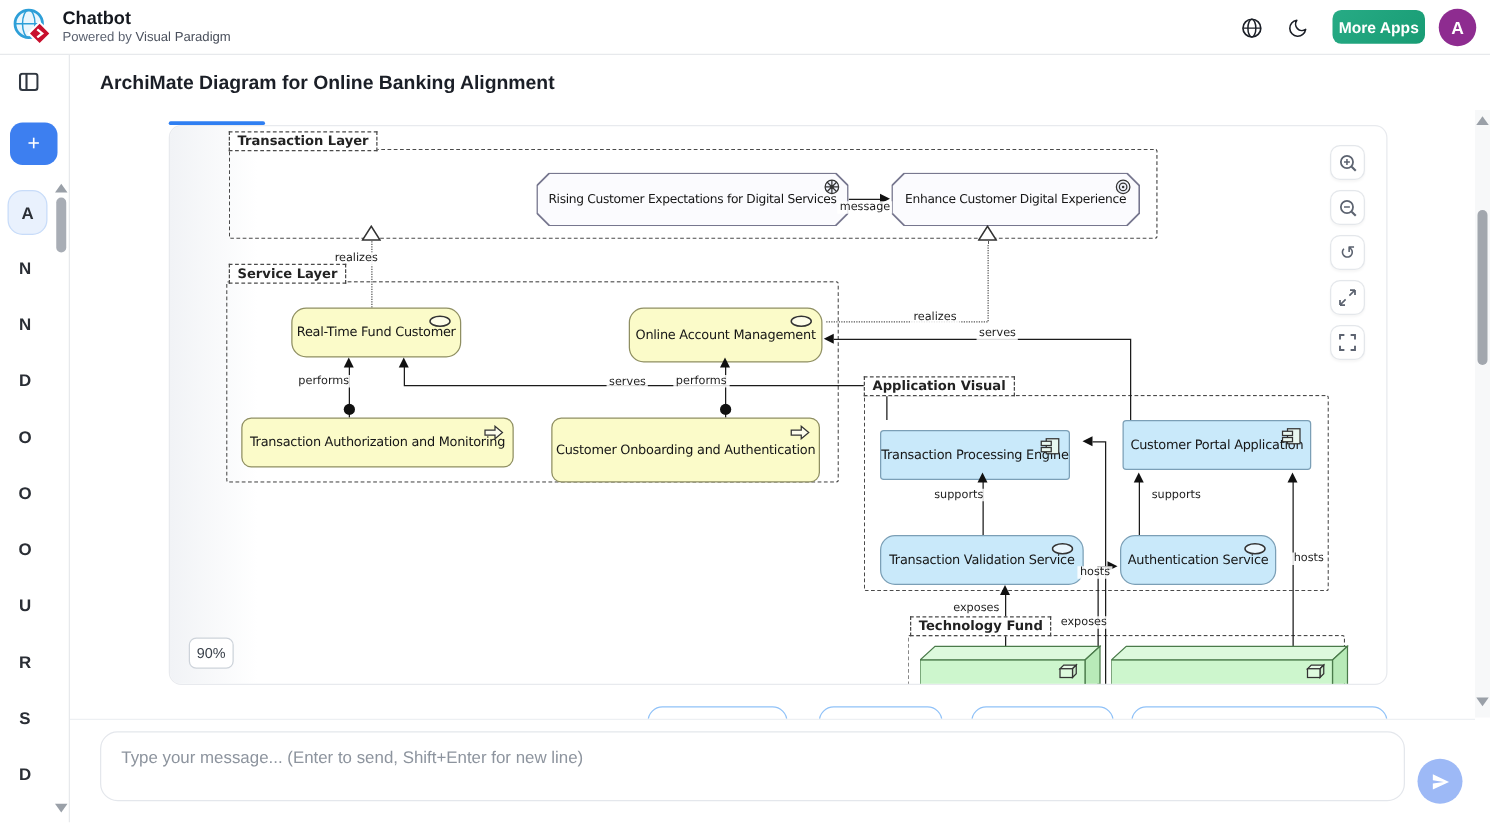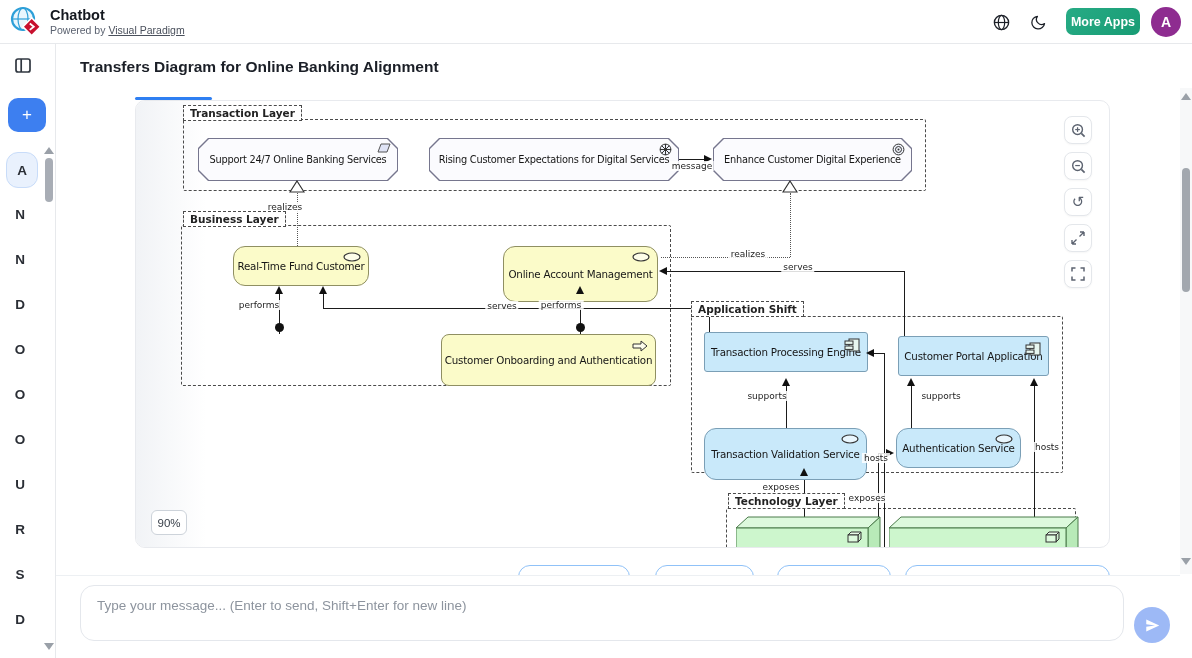"Visual Paradigm" .powered a { text-decoration: underline -> none }
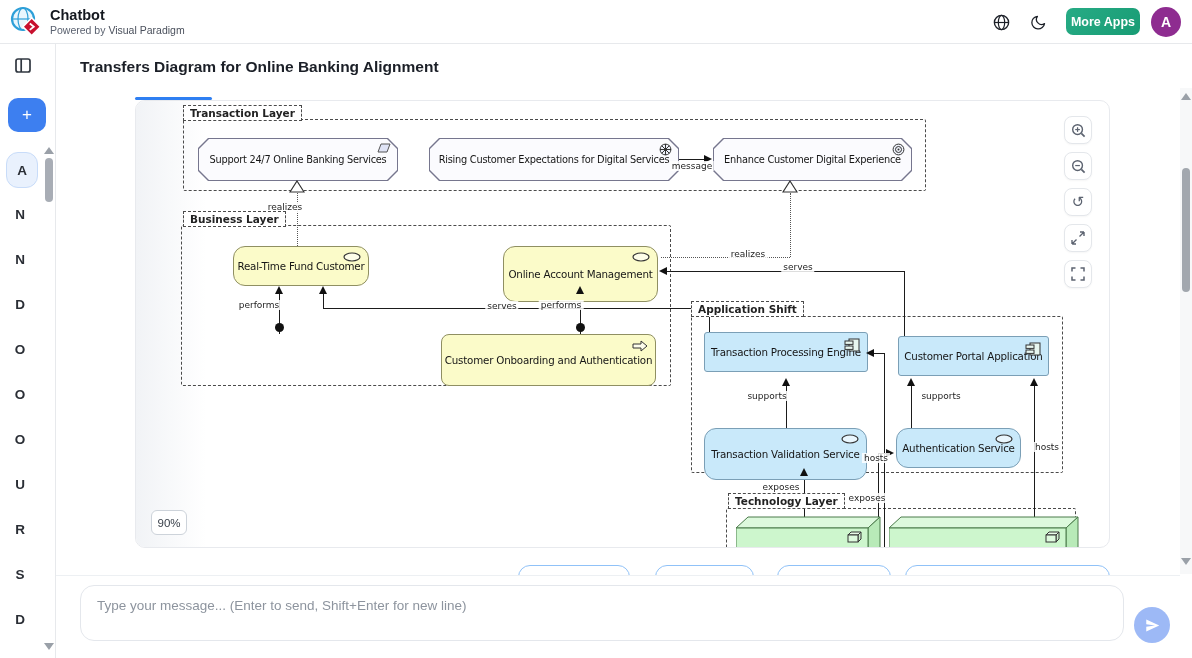"Transfers Diagram for Online Banking" div.pagetitle { text: Transfers -> ArchiMate }
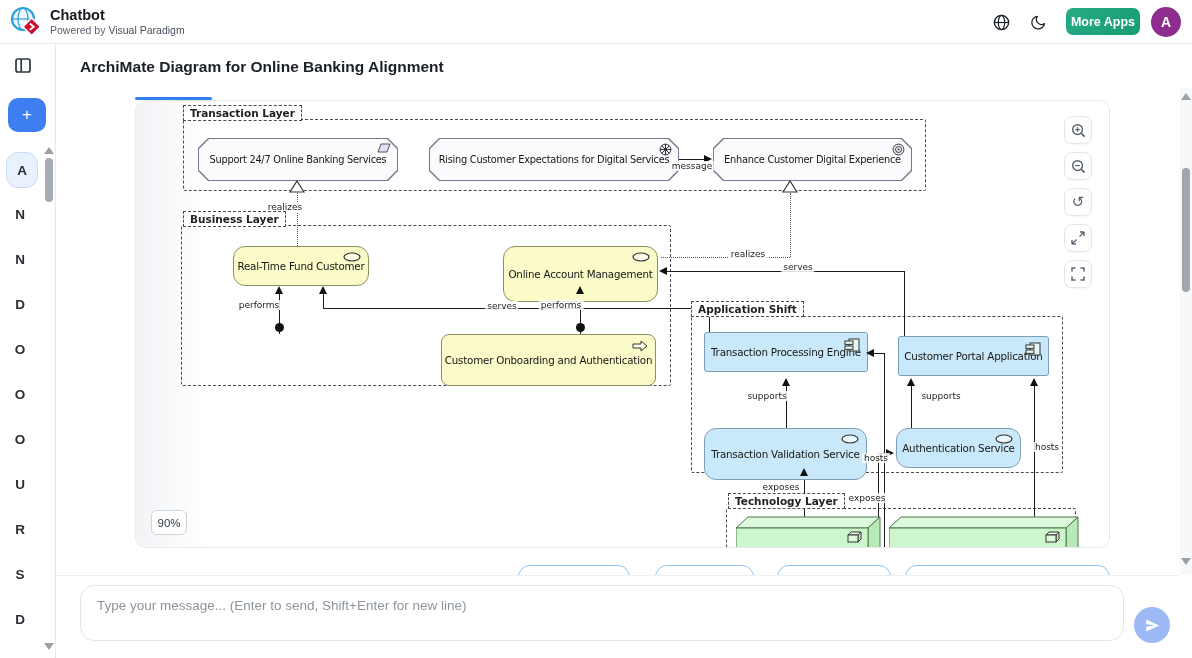"Support 24/7 Online Banking Services" div.oct { html: <div> <i></i> <span>Support 24/7 Online Banking Services</span> <svg> <polygon></polygon> </svg> </div> -> none }
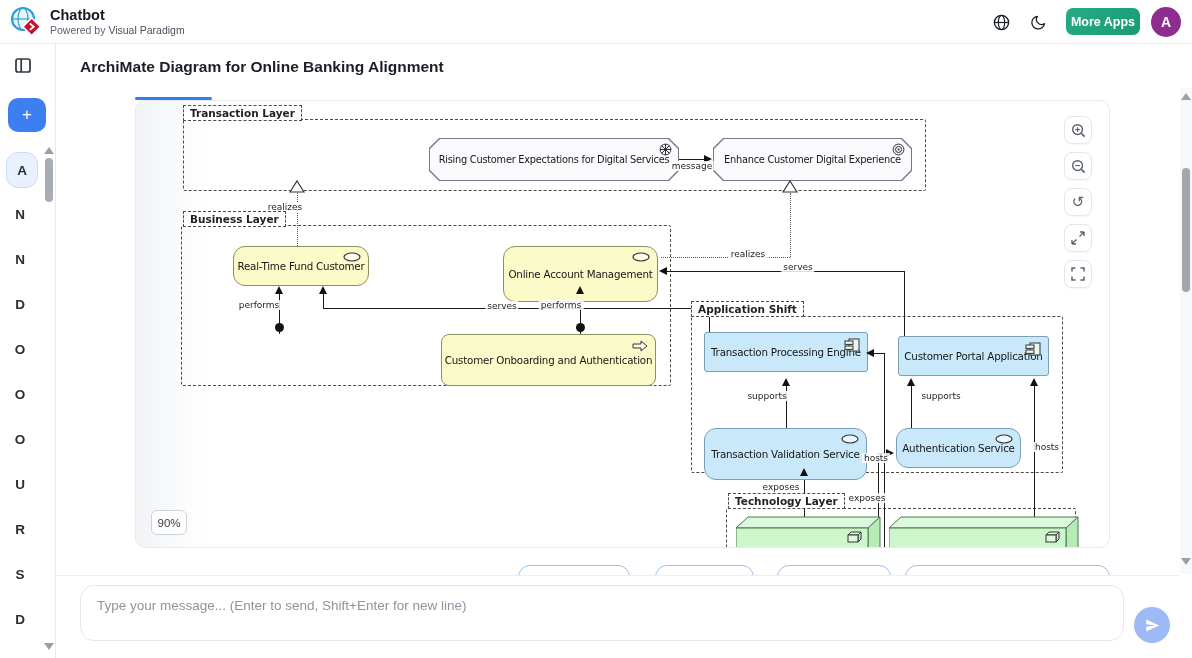"Business Layer" div.llabel { text: Business -> Service }
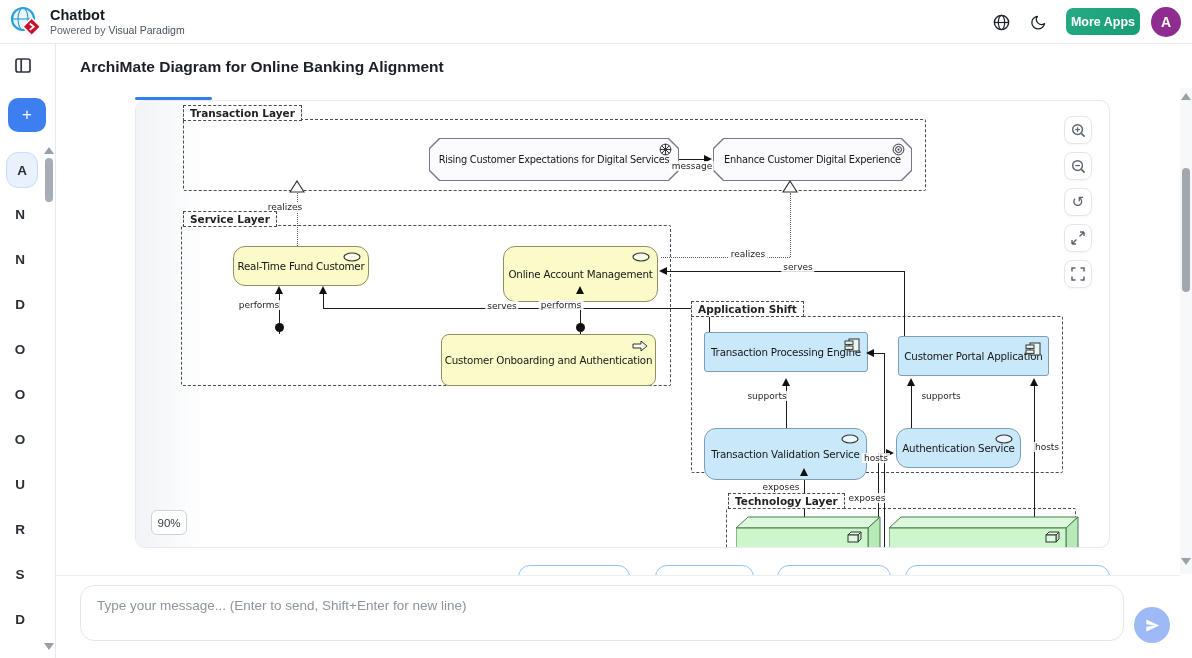"Online Account Management" div.node { height: 56px -> 44px }
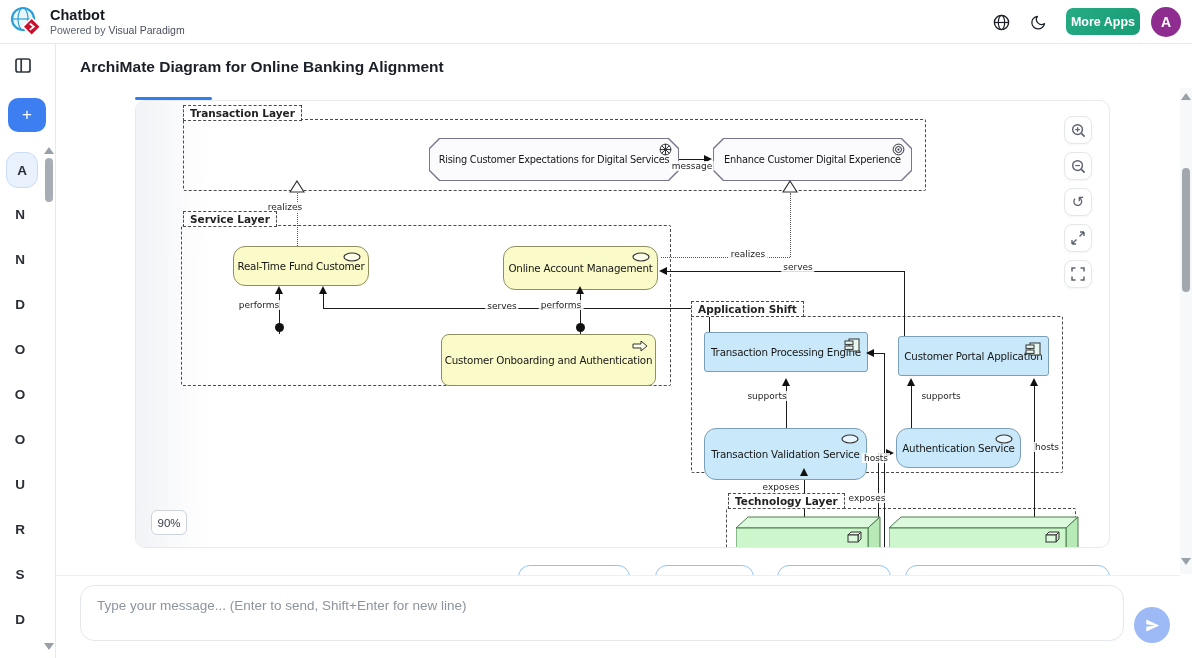"Application Shift" div.llabel { text: Shift -> Visual }
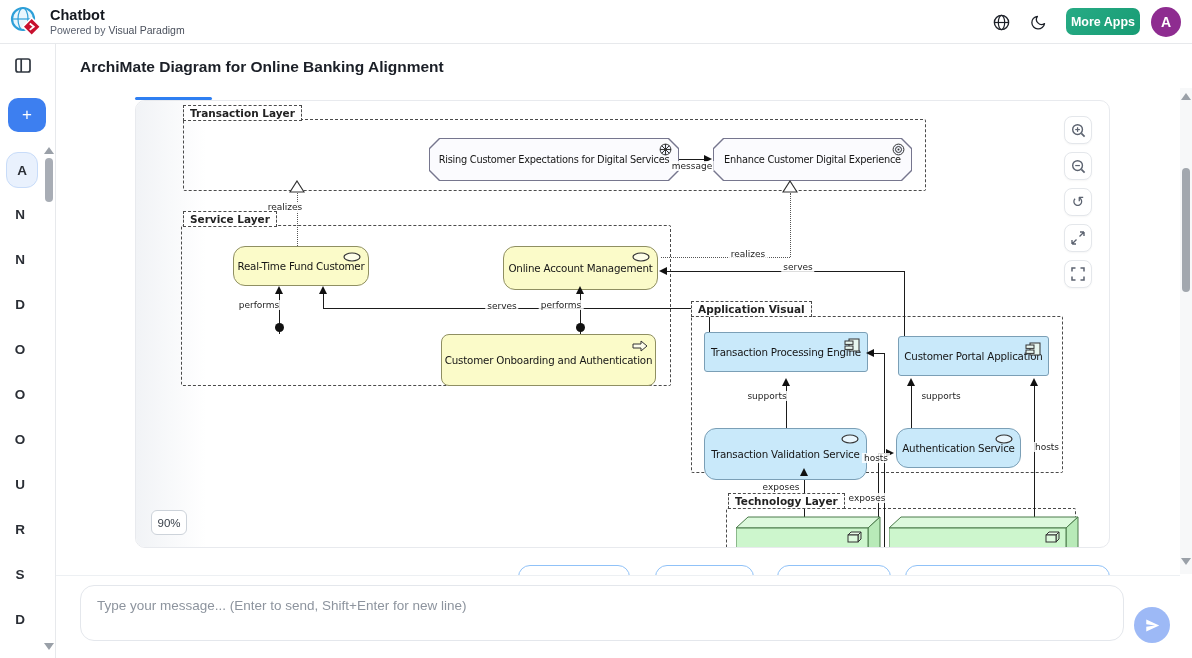"Transaction Authorization and Monitoring" div.node { html: none -> <div> <span>Transaction Authorization and Monitoring</span> <svg> <polygon></polygon> </svg> </div> }
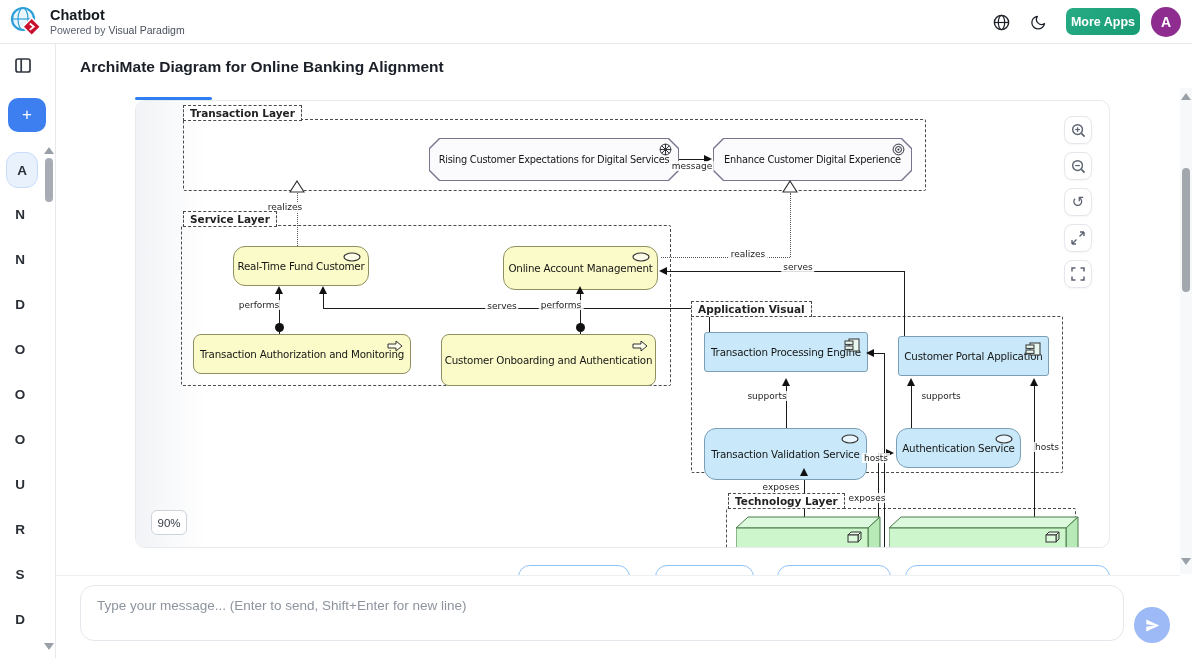"Transaction Processing Engine" div.node { top: 231px -> 243px; width: 164px -> 152px }
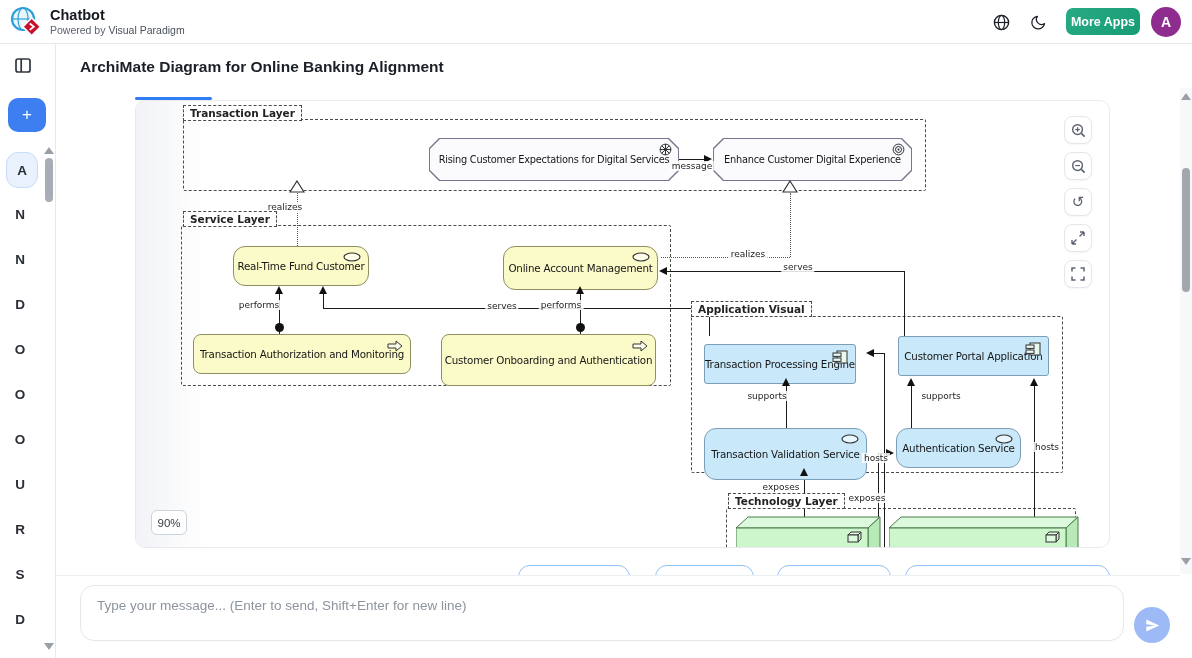"Transaction Validation Service" div.node { height: 52px -> 40px }
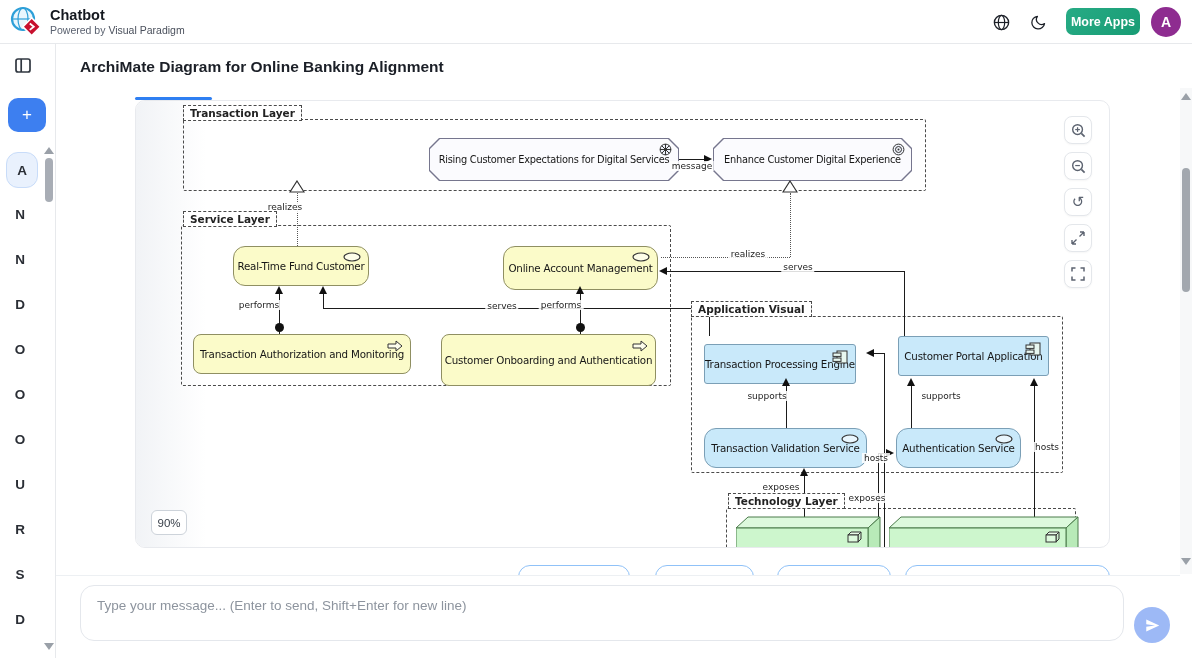"Technology Layer" div.llabel { text: Layer -> Fund }
